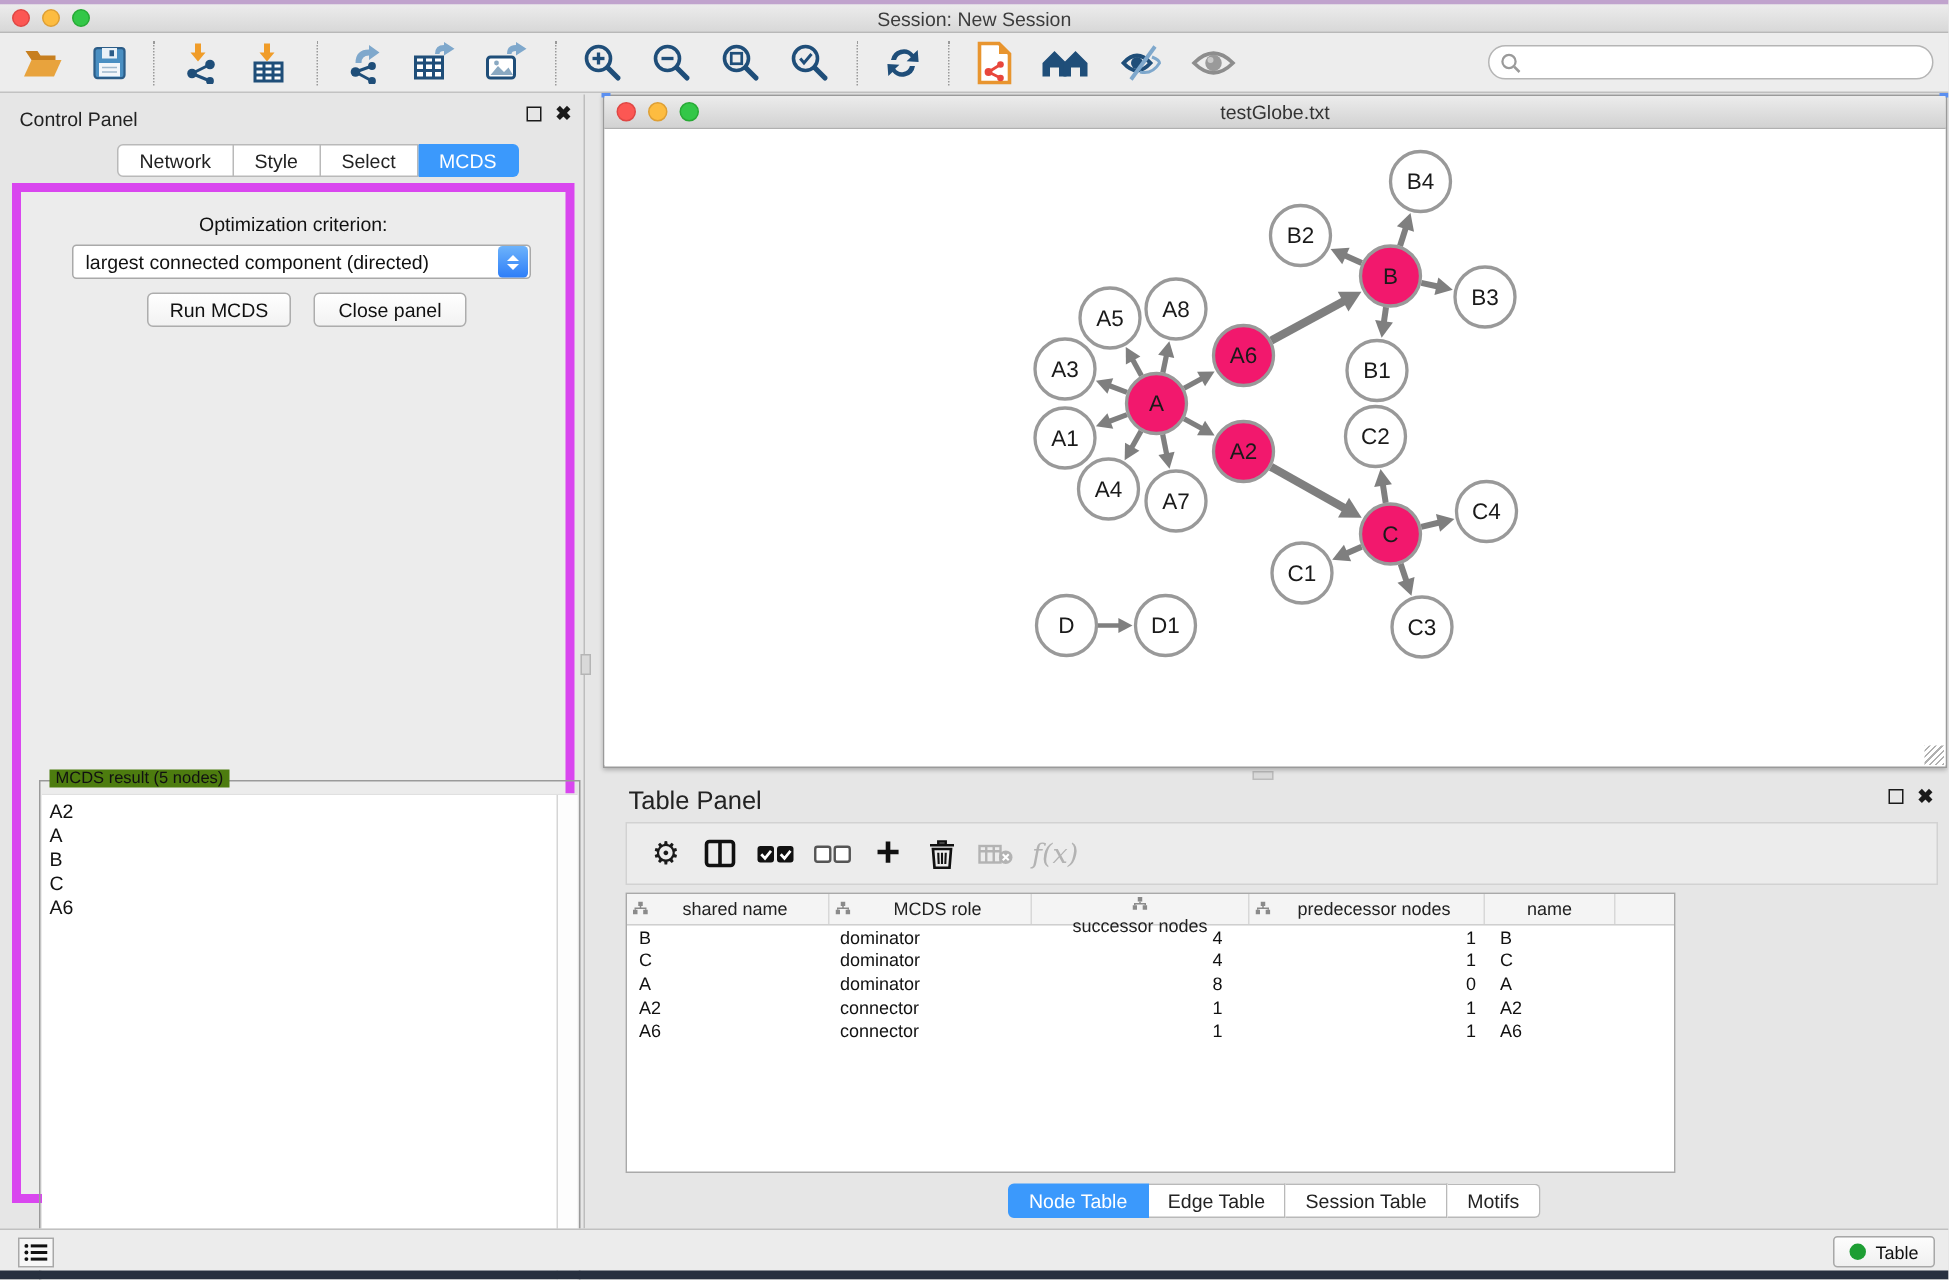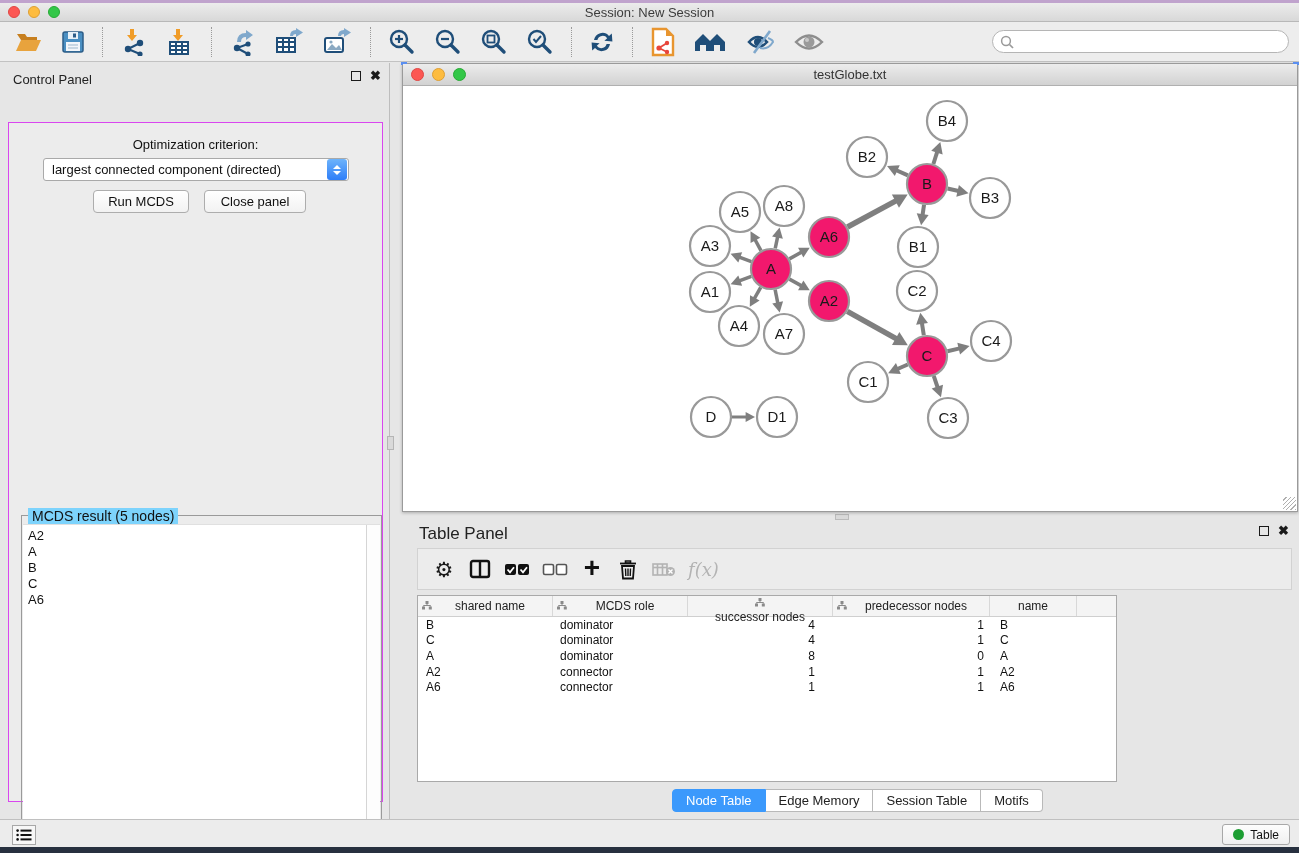"Network" div { html: none -> <div> <div>Network</div> <div>Style</div> <div>Select</div> <div>MCDS</div> </div> }
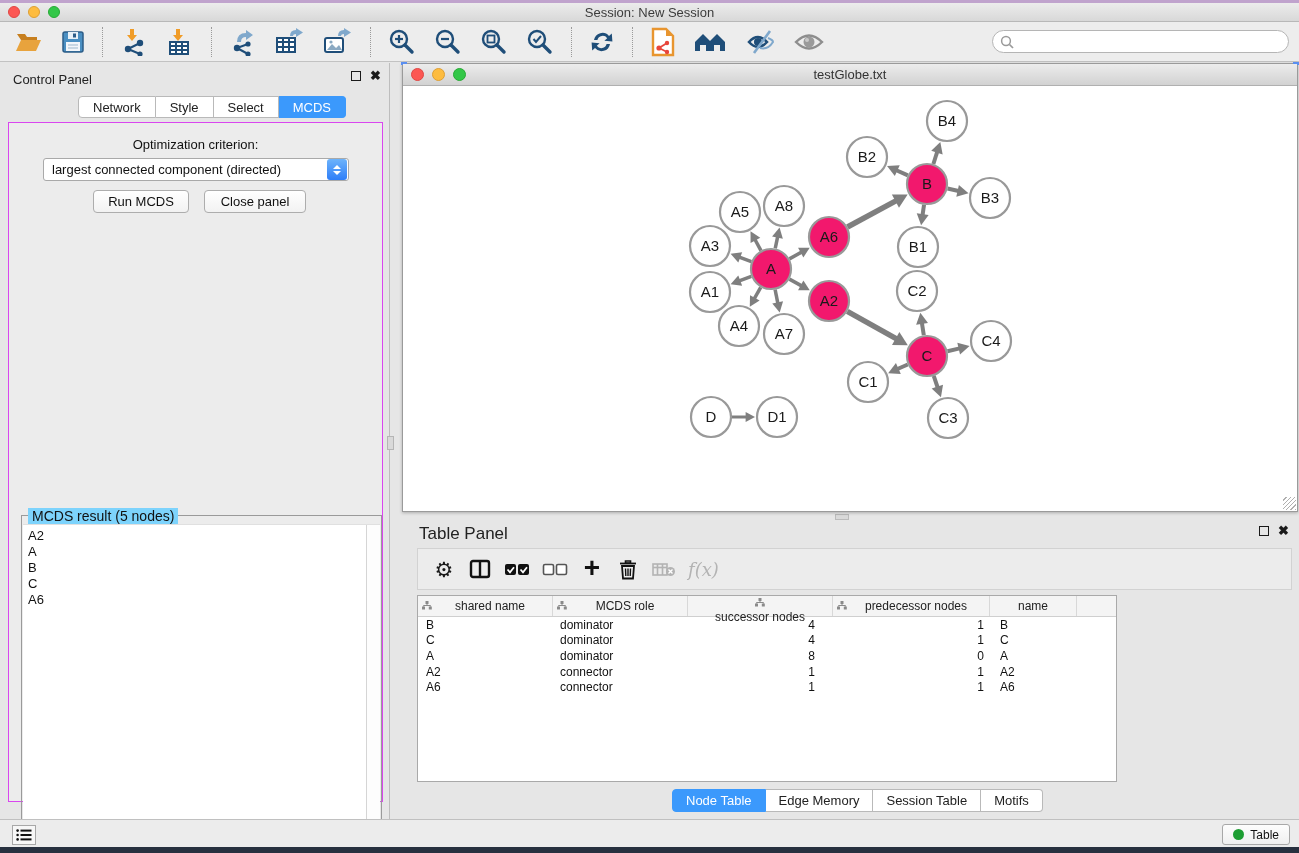"Optimization criterion:" #cp-inner { border: 1px solid #d946ef -> 6px solid #d946ef }
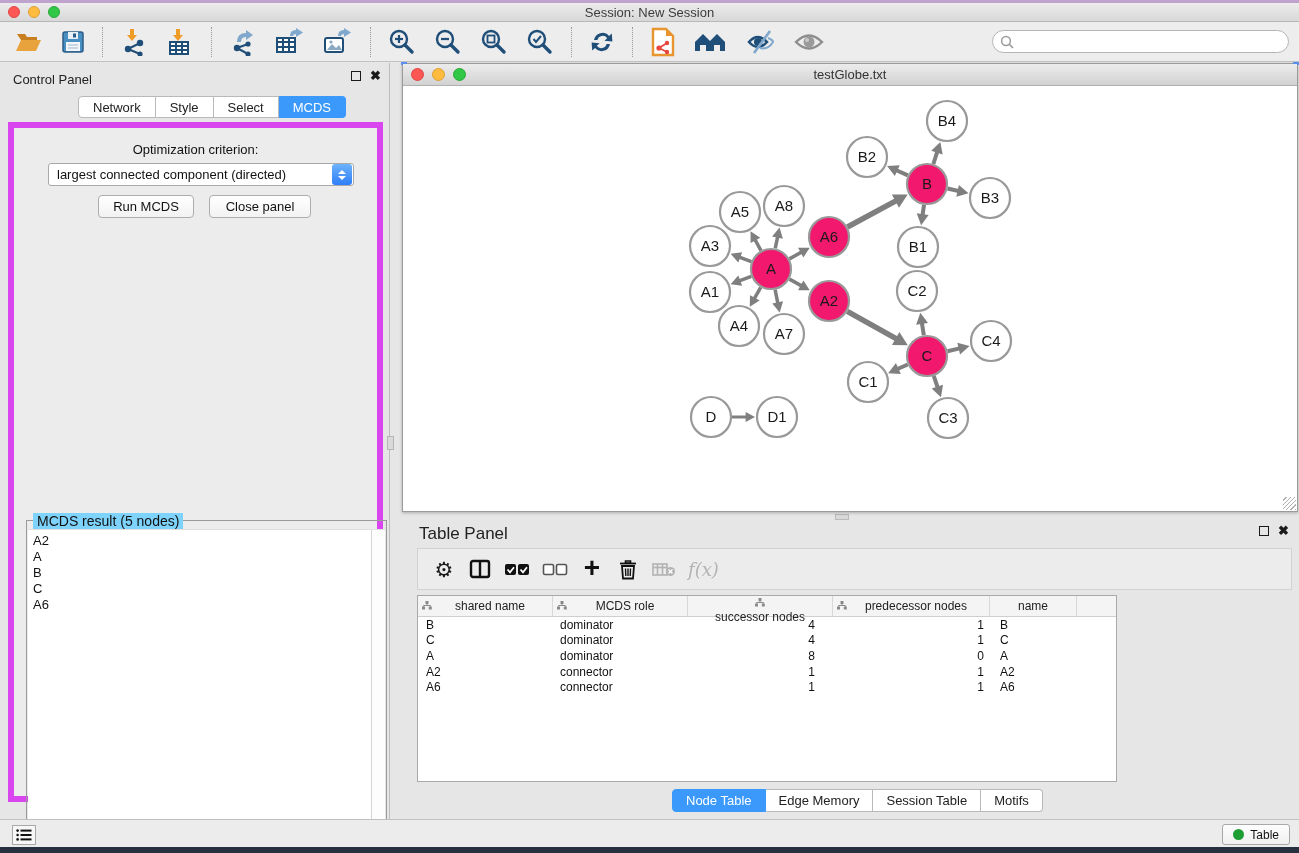"MCDS result (5 nodes)" #mcds-legend { background: #7dd3fc -> #4d7c0f; font-size: 14px -> 11px }
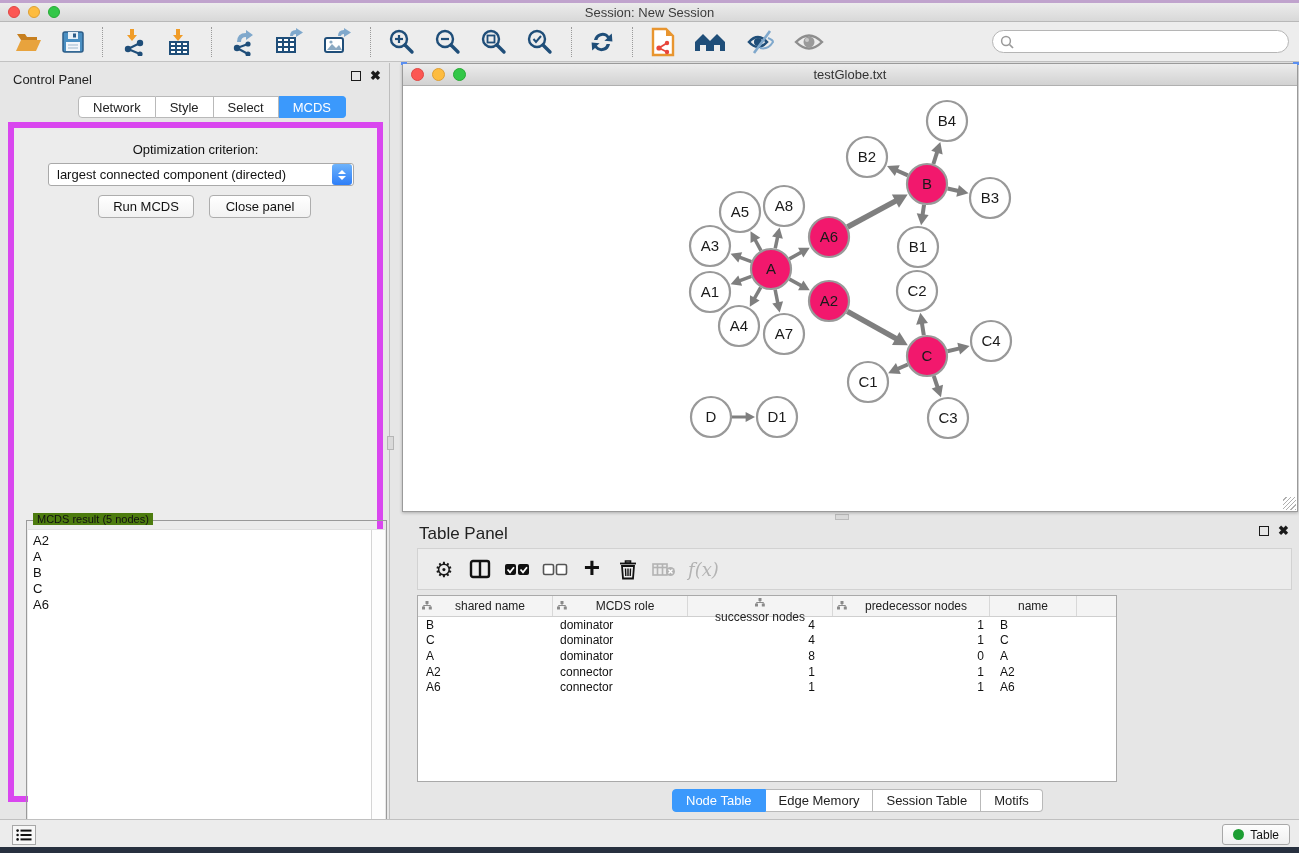"Edge Memory" div.tp-tab { text: Memory -> Table }
